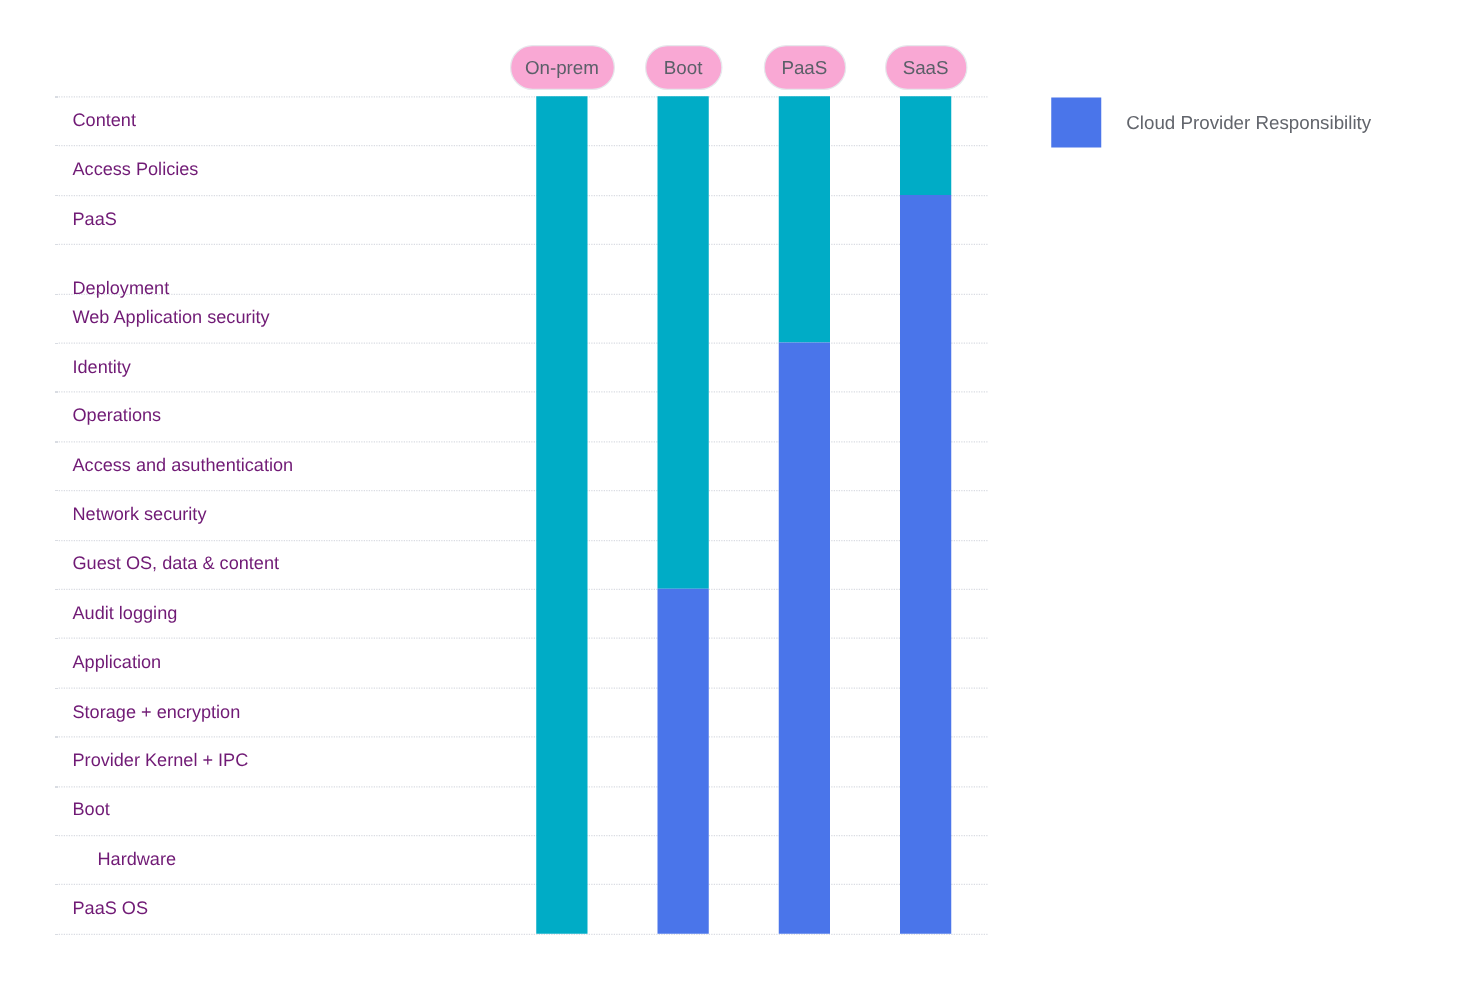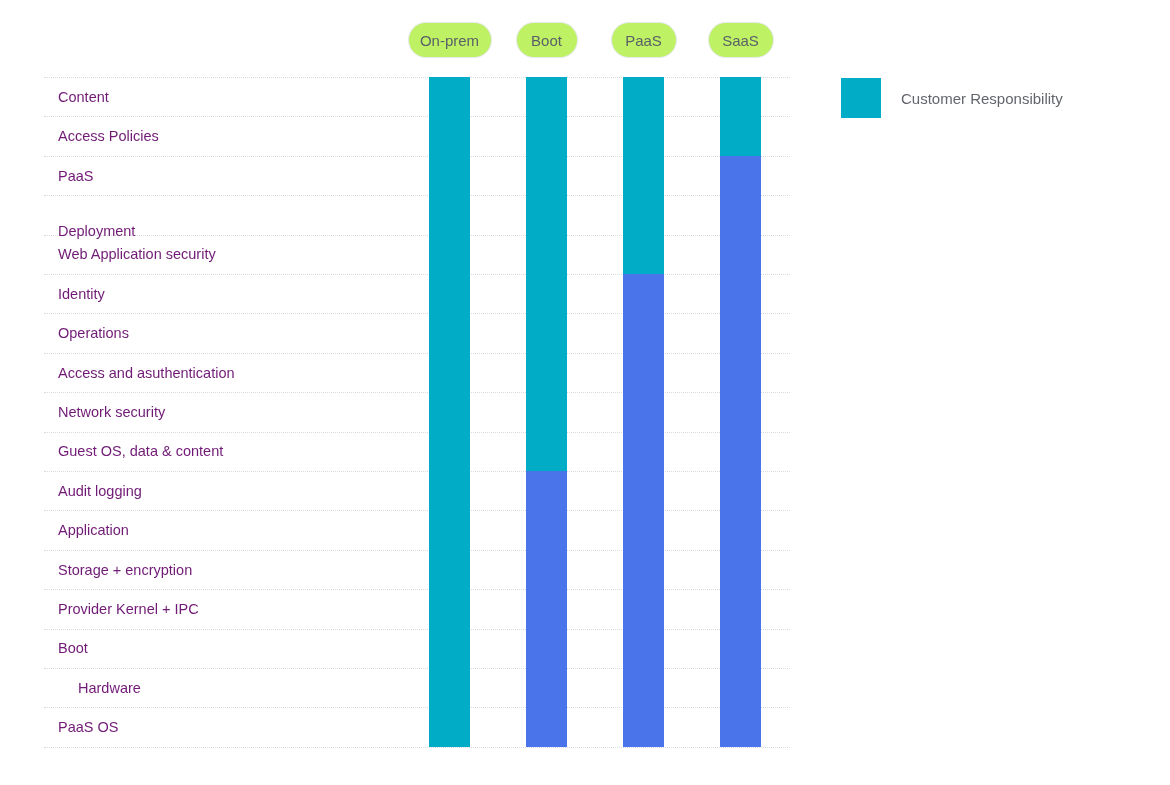"On-prem" .col-pill { background: #bef264 -> #f9a8d4; top: 22px -> 36px }
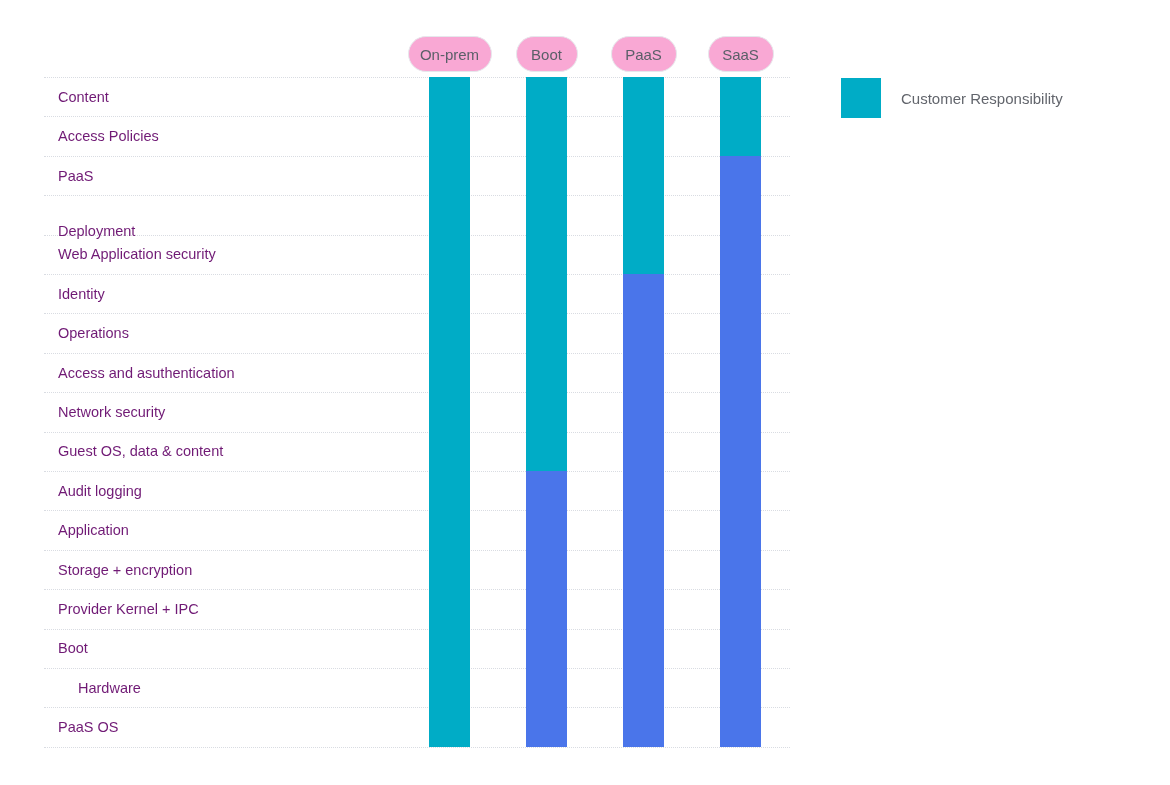"Cloud Provider Responsibility" div.legend-item { html: none -> <div> <span></span> <span>Cloud Provider Responsibility</span> </div> }
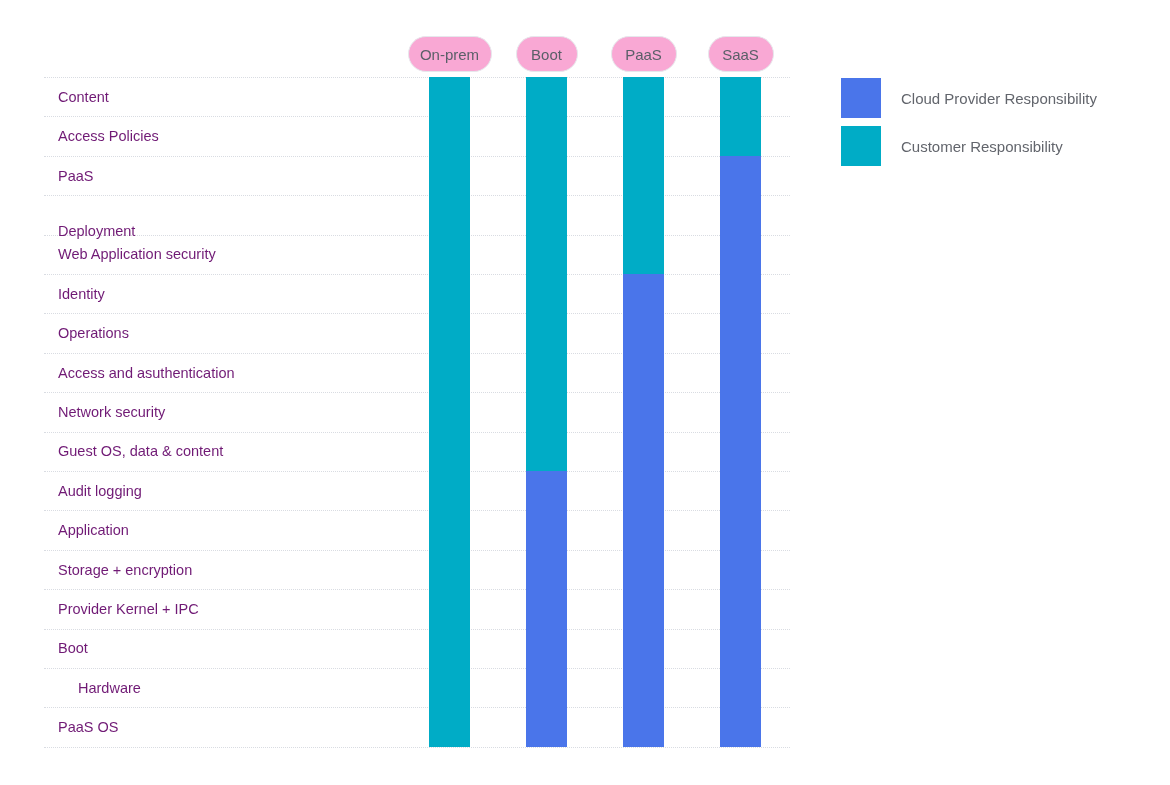"Customer Responsibility" div.legend-item { html: <div> <span></span> <span>Customer Responsibility</span> </div> -> none }
